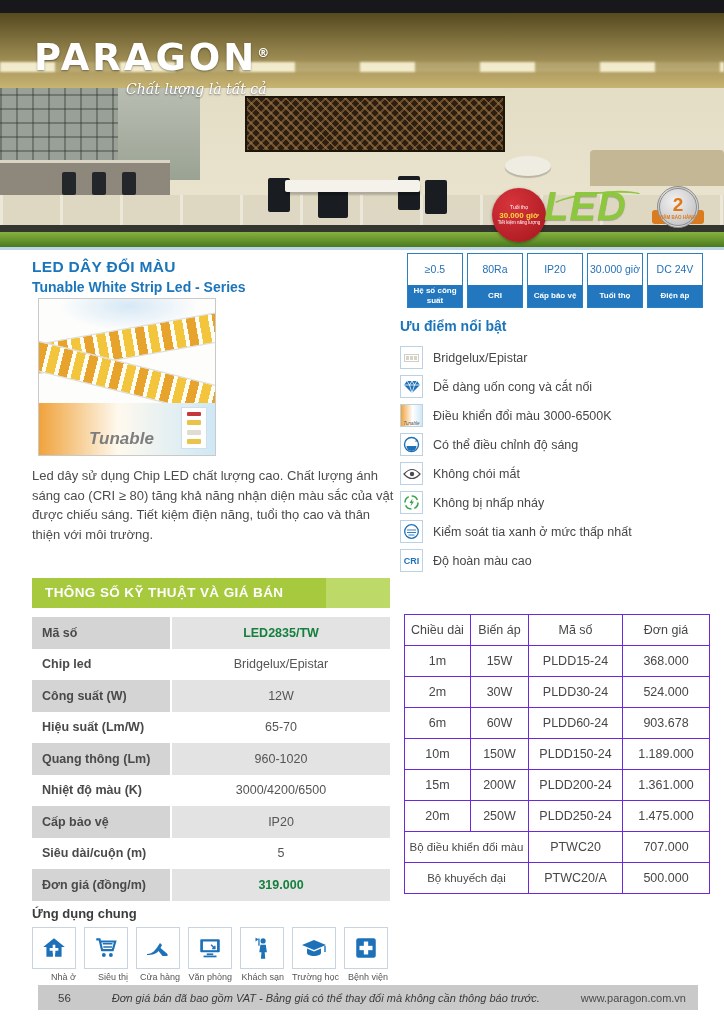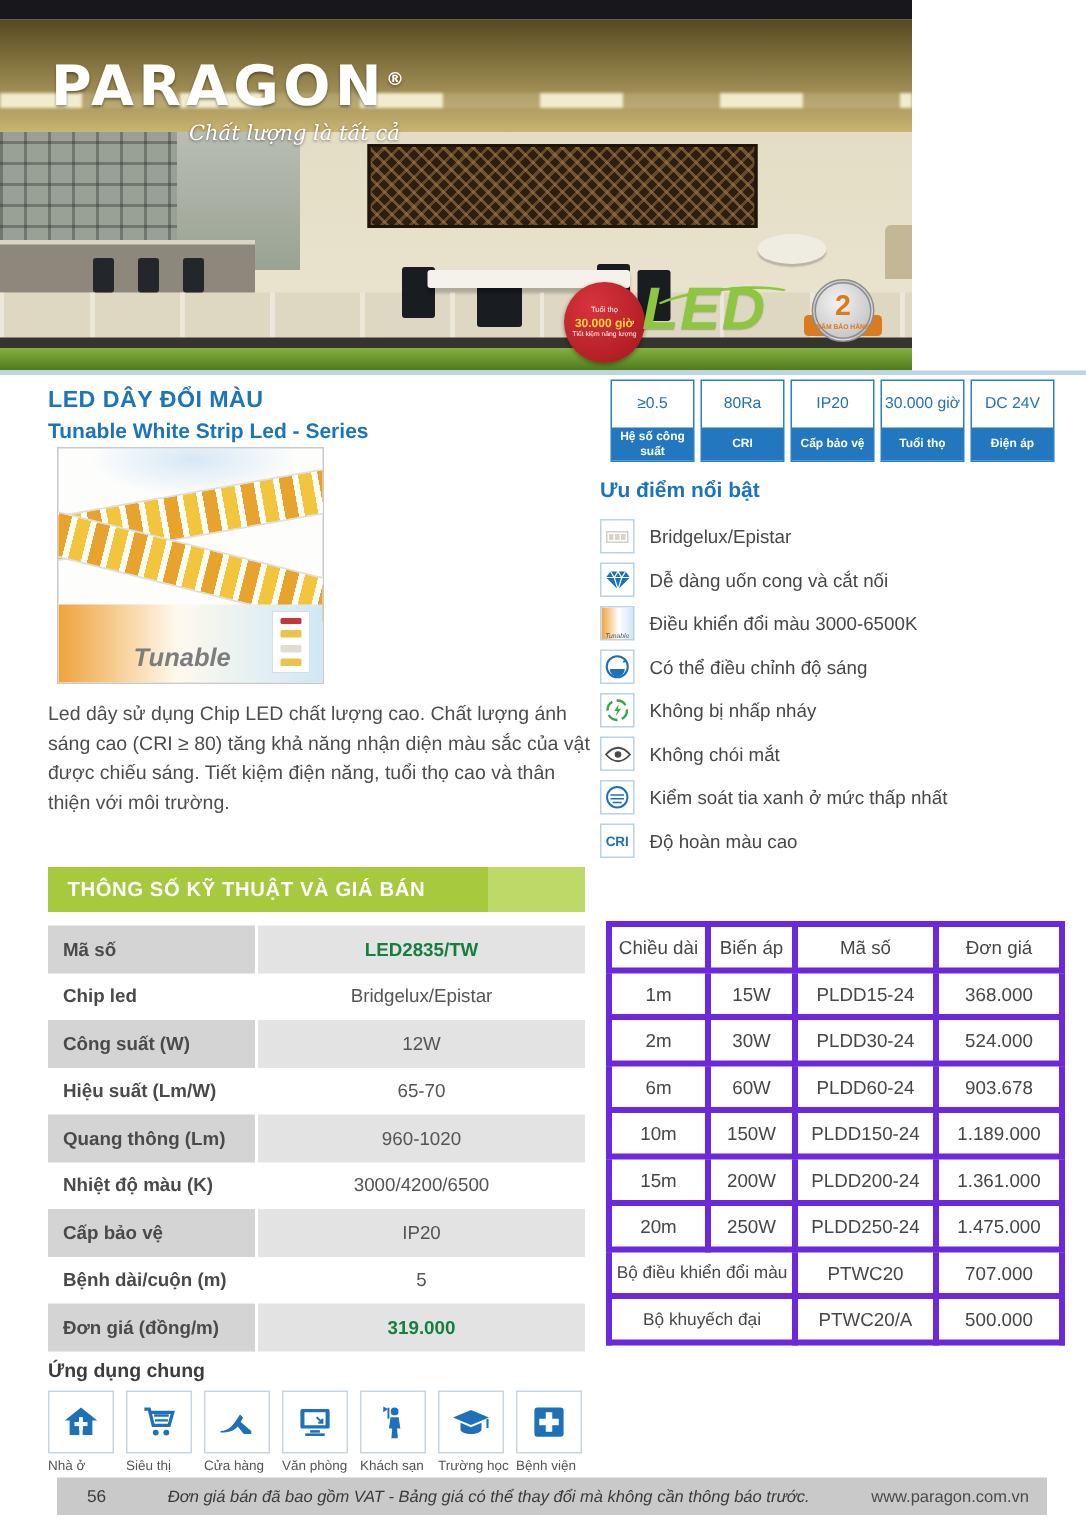"PARAGON®" .hero { width: 608px -> 724px }
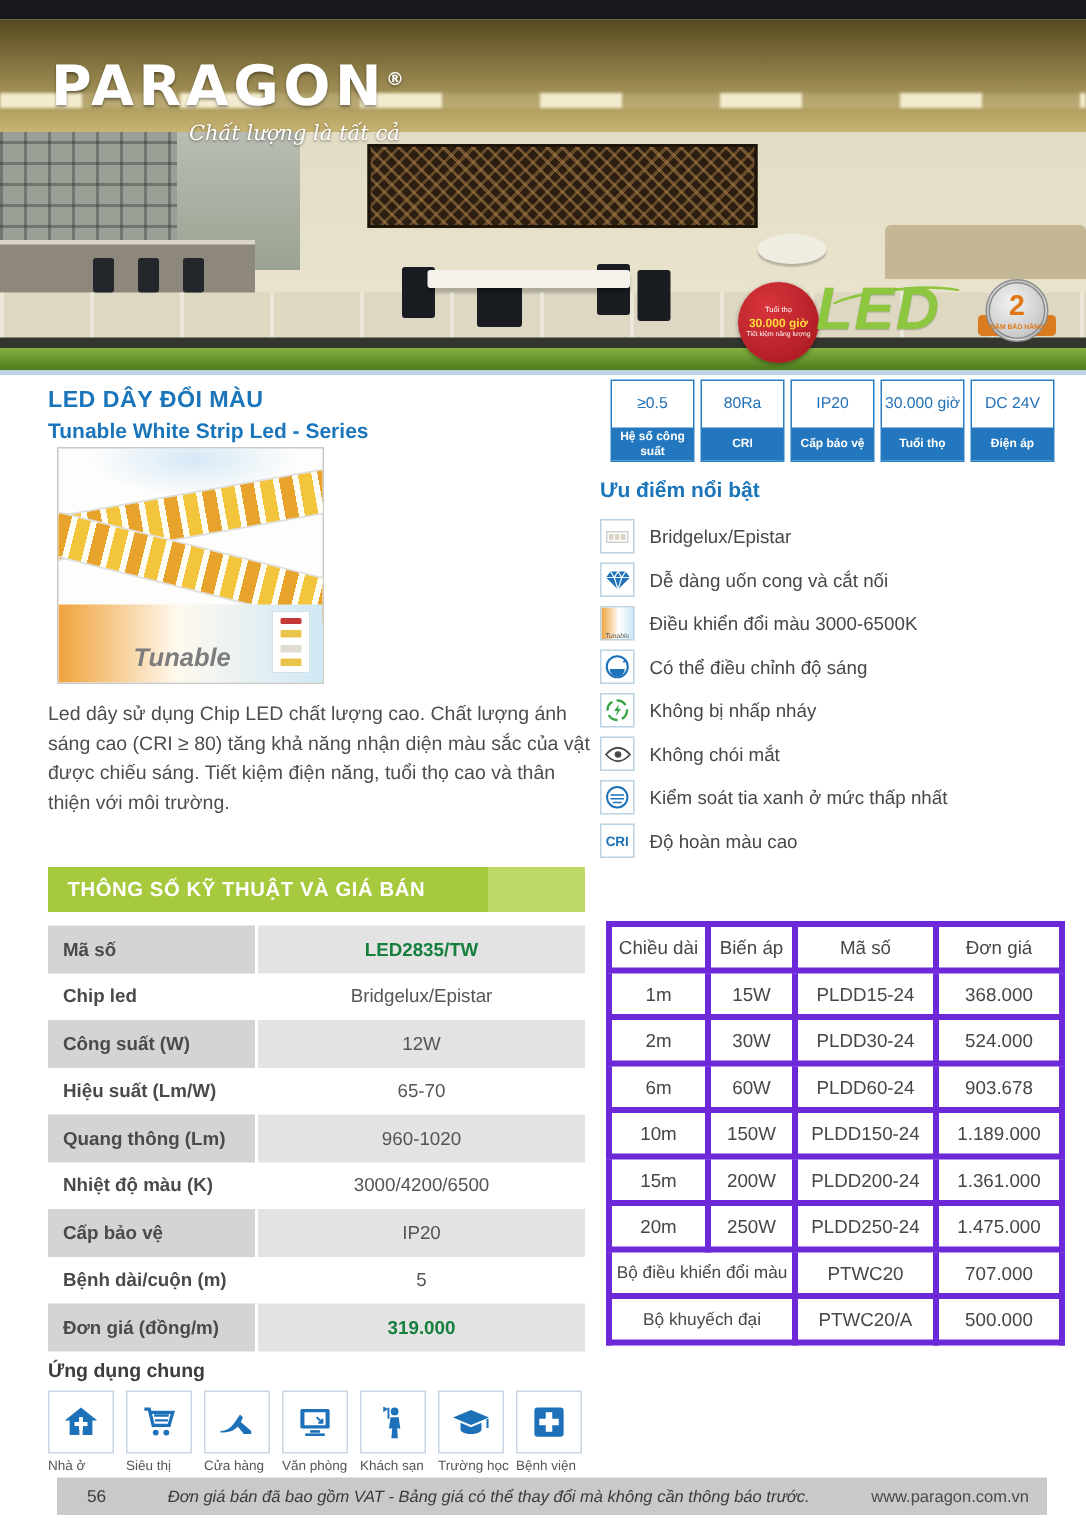"Không bị nhấp nháy" div.feature { order: before "Không chói mắt" -> after "Không chói mắt" }
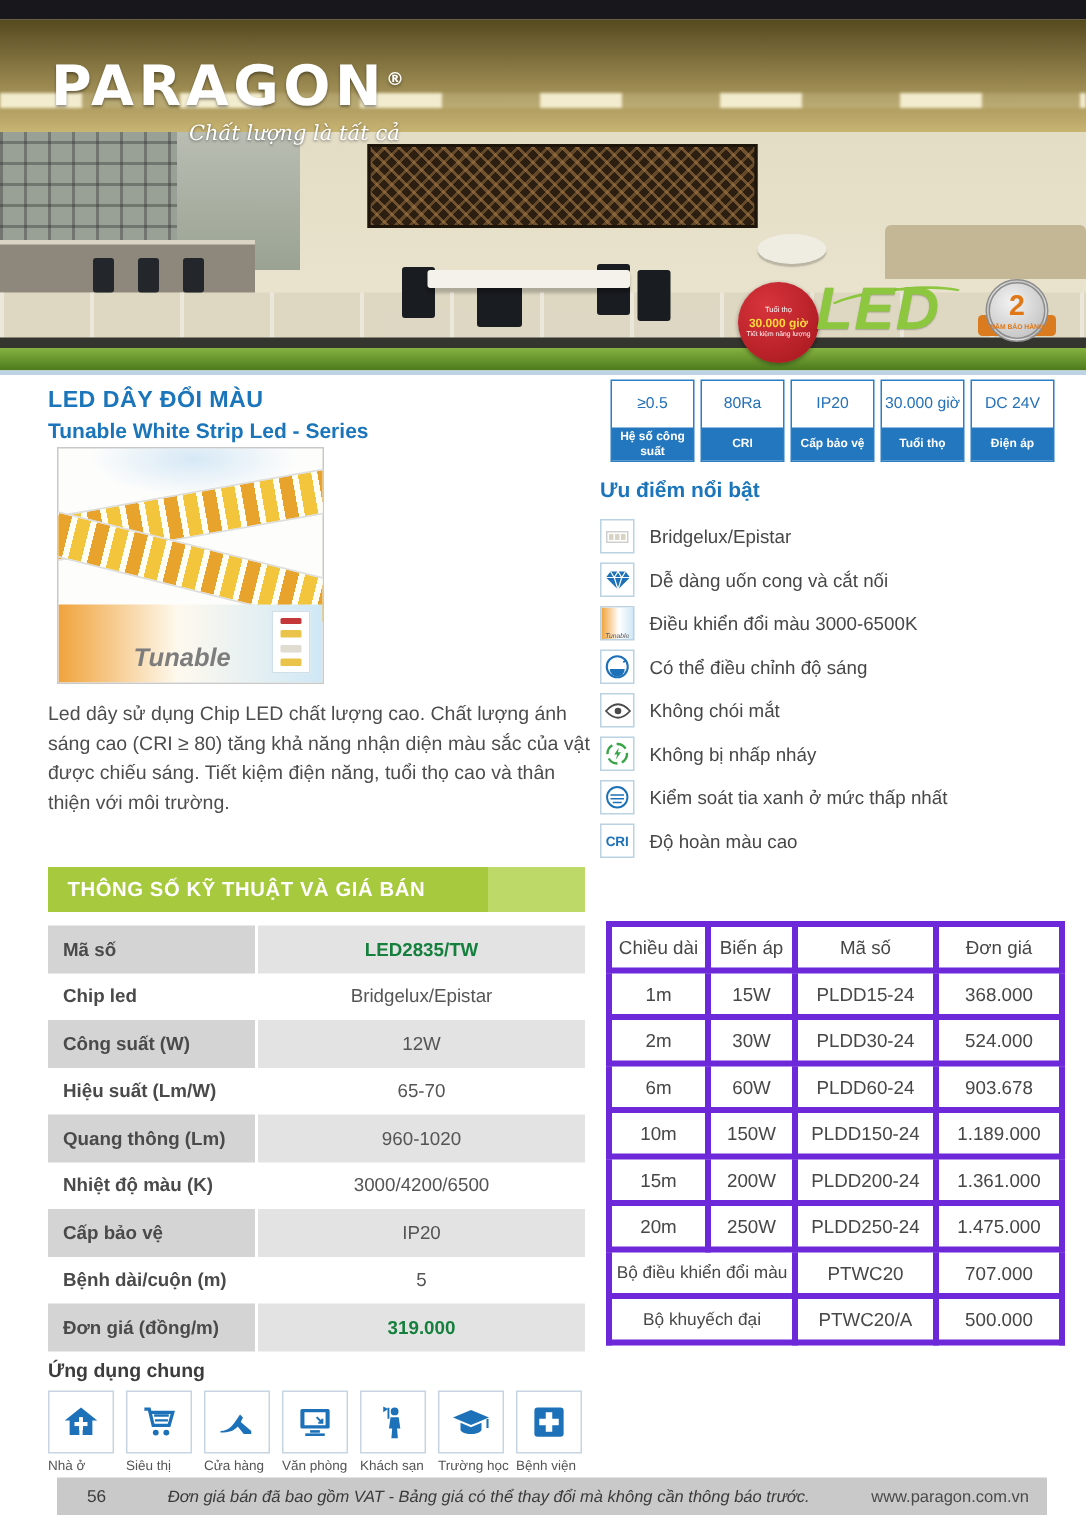"Chiều dài" .price-table th, .price-table td { border: 4px solid #6d28d9 -> 1px solid #6d28d9 }
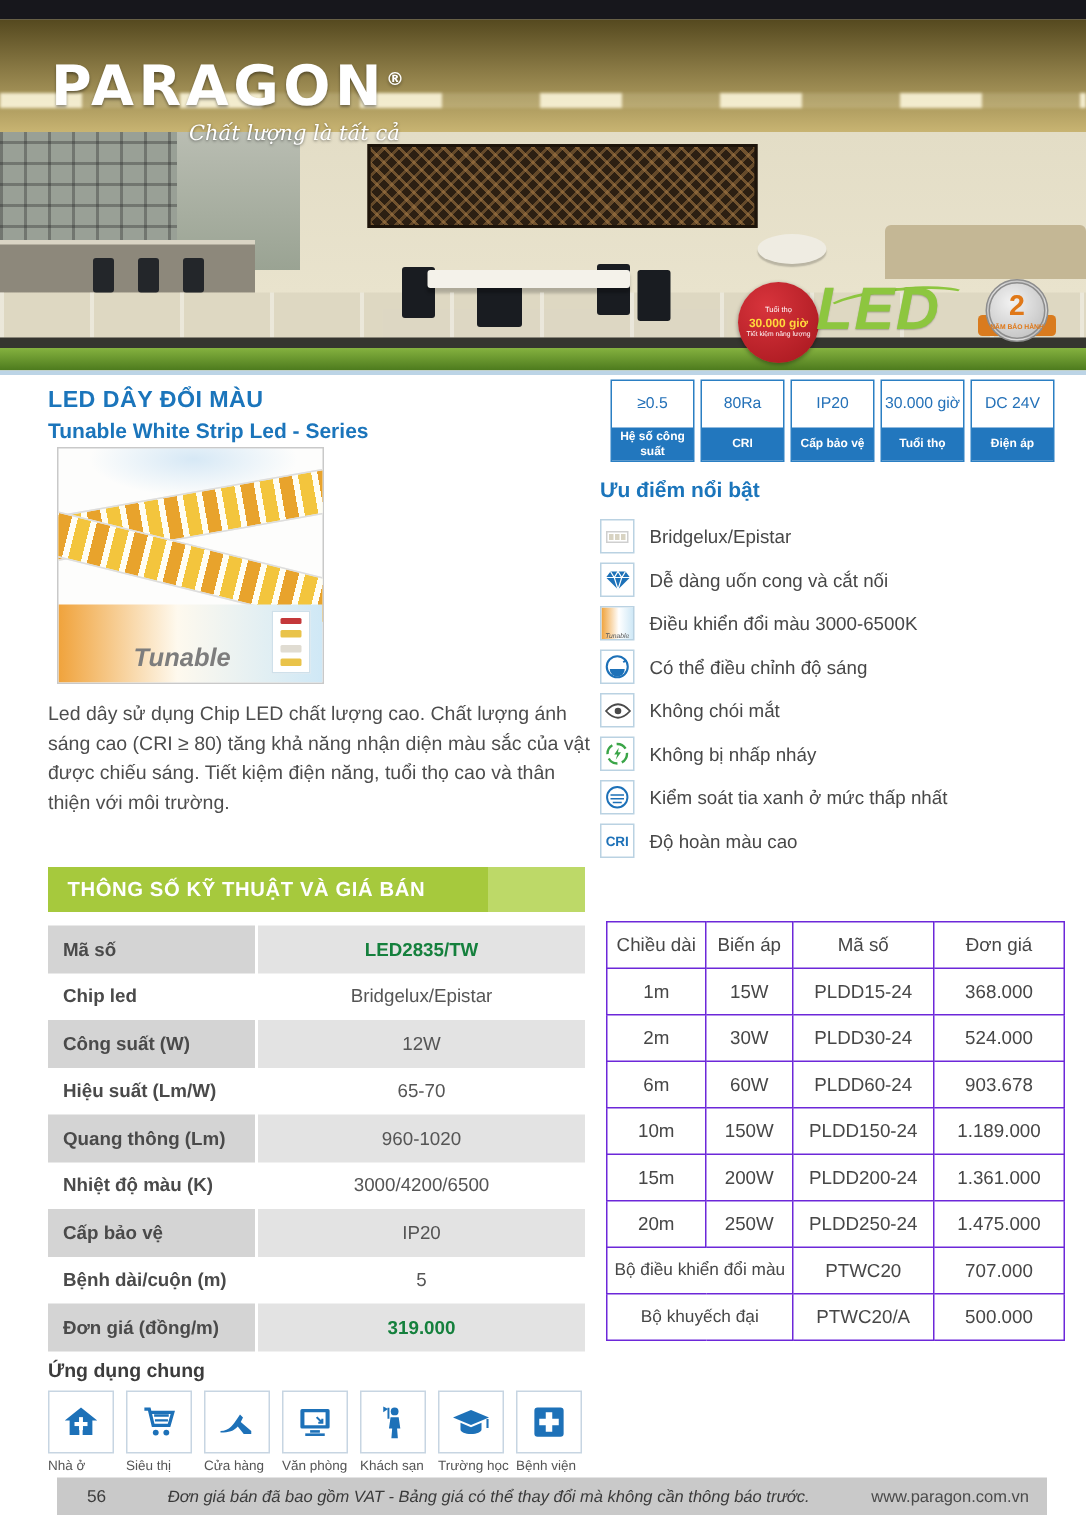"Bệnh dài/cuộn (m)" div.scell { text: Bệnh -> Siêu }
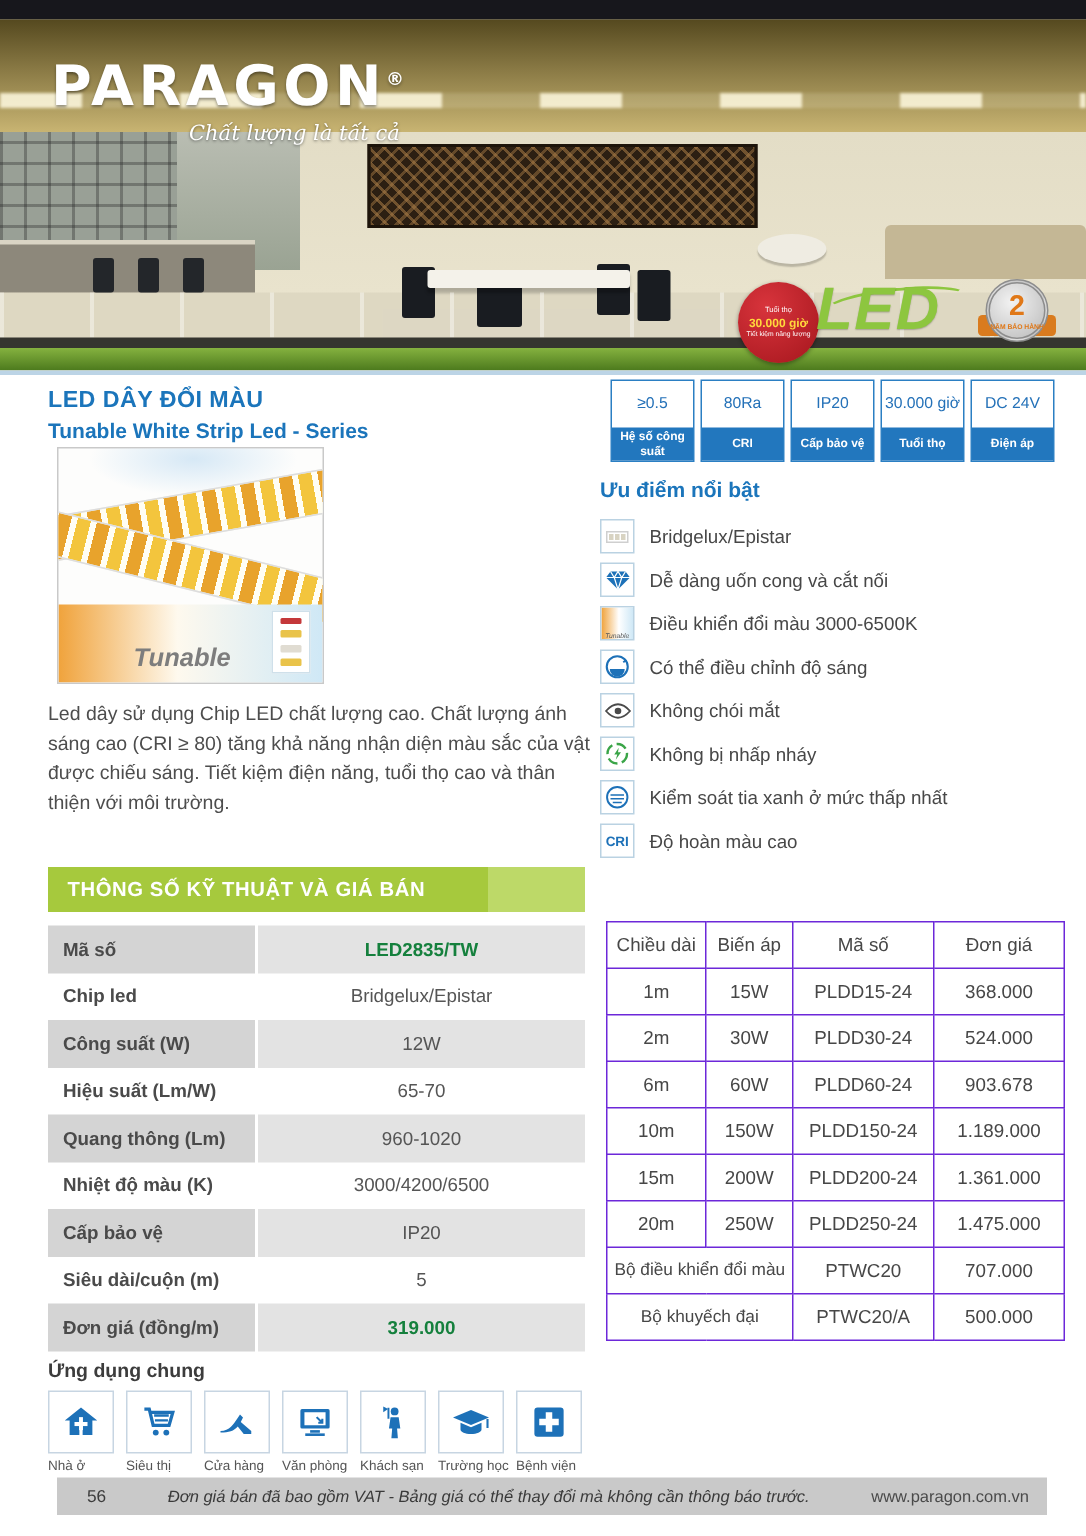"Nhà ở" .app { text-align: left -> right }
